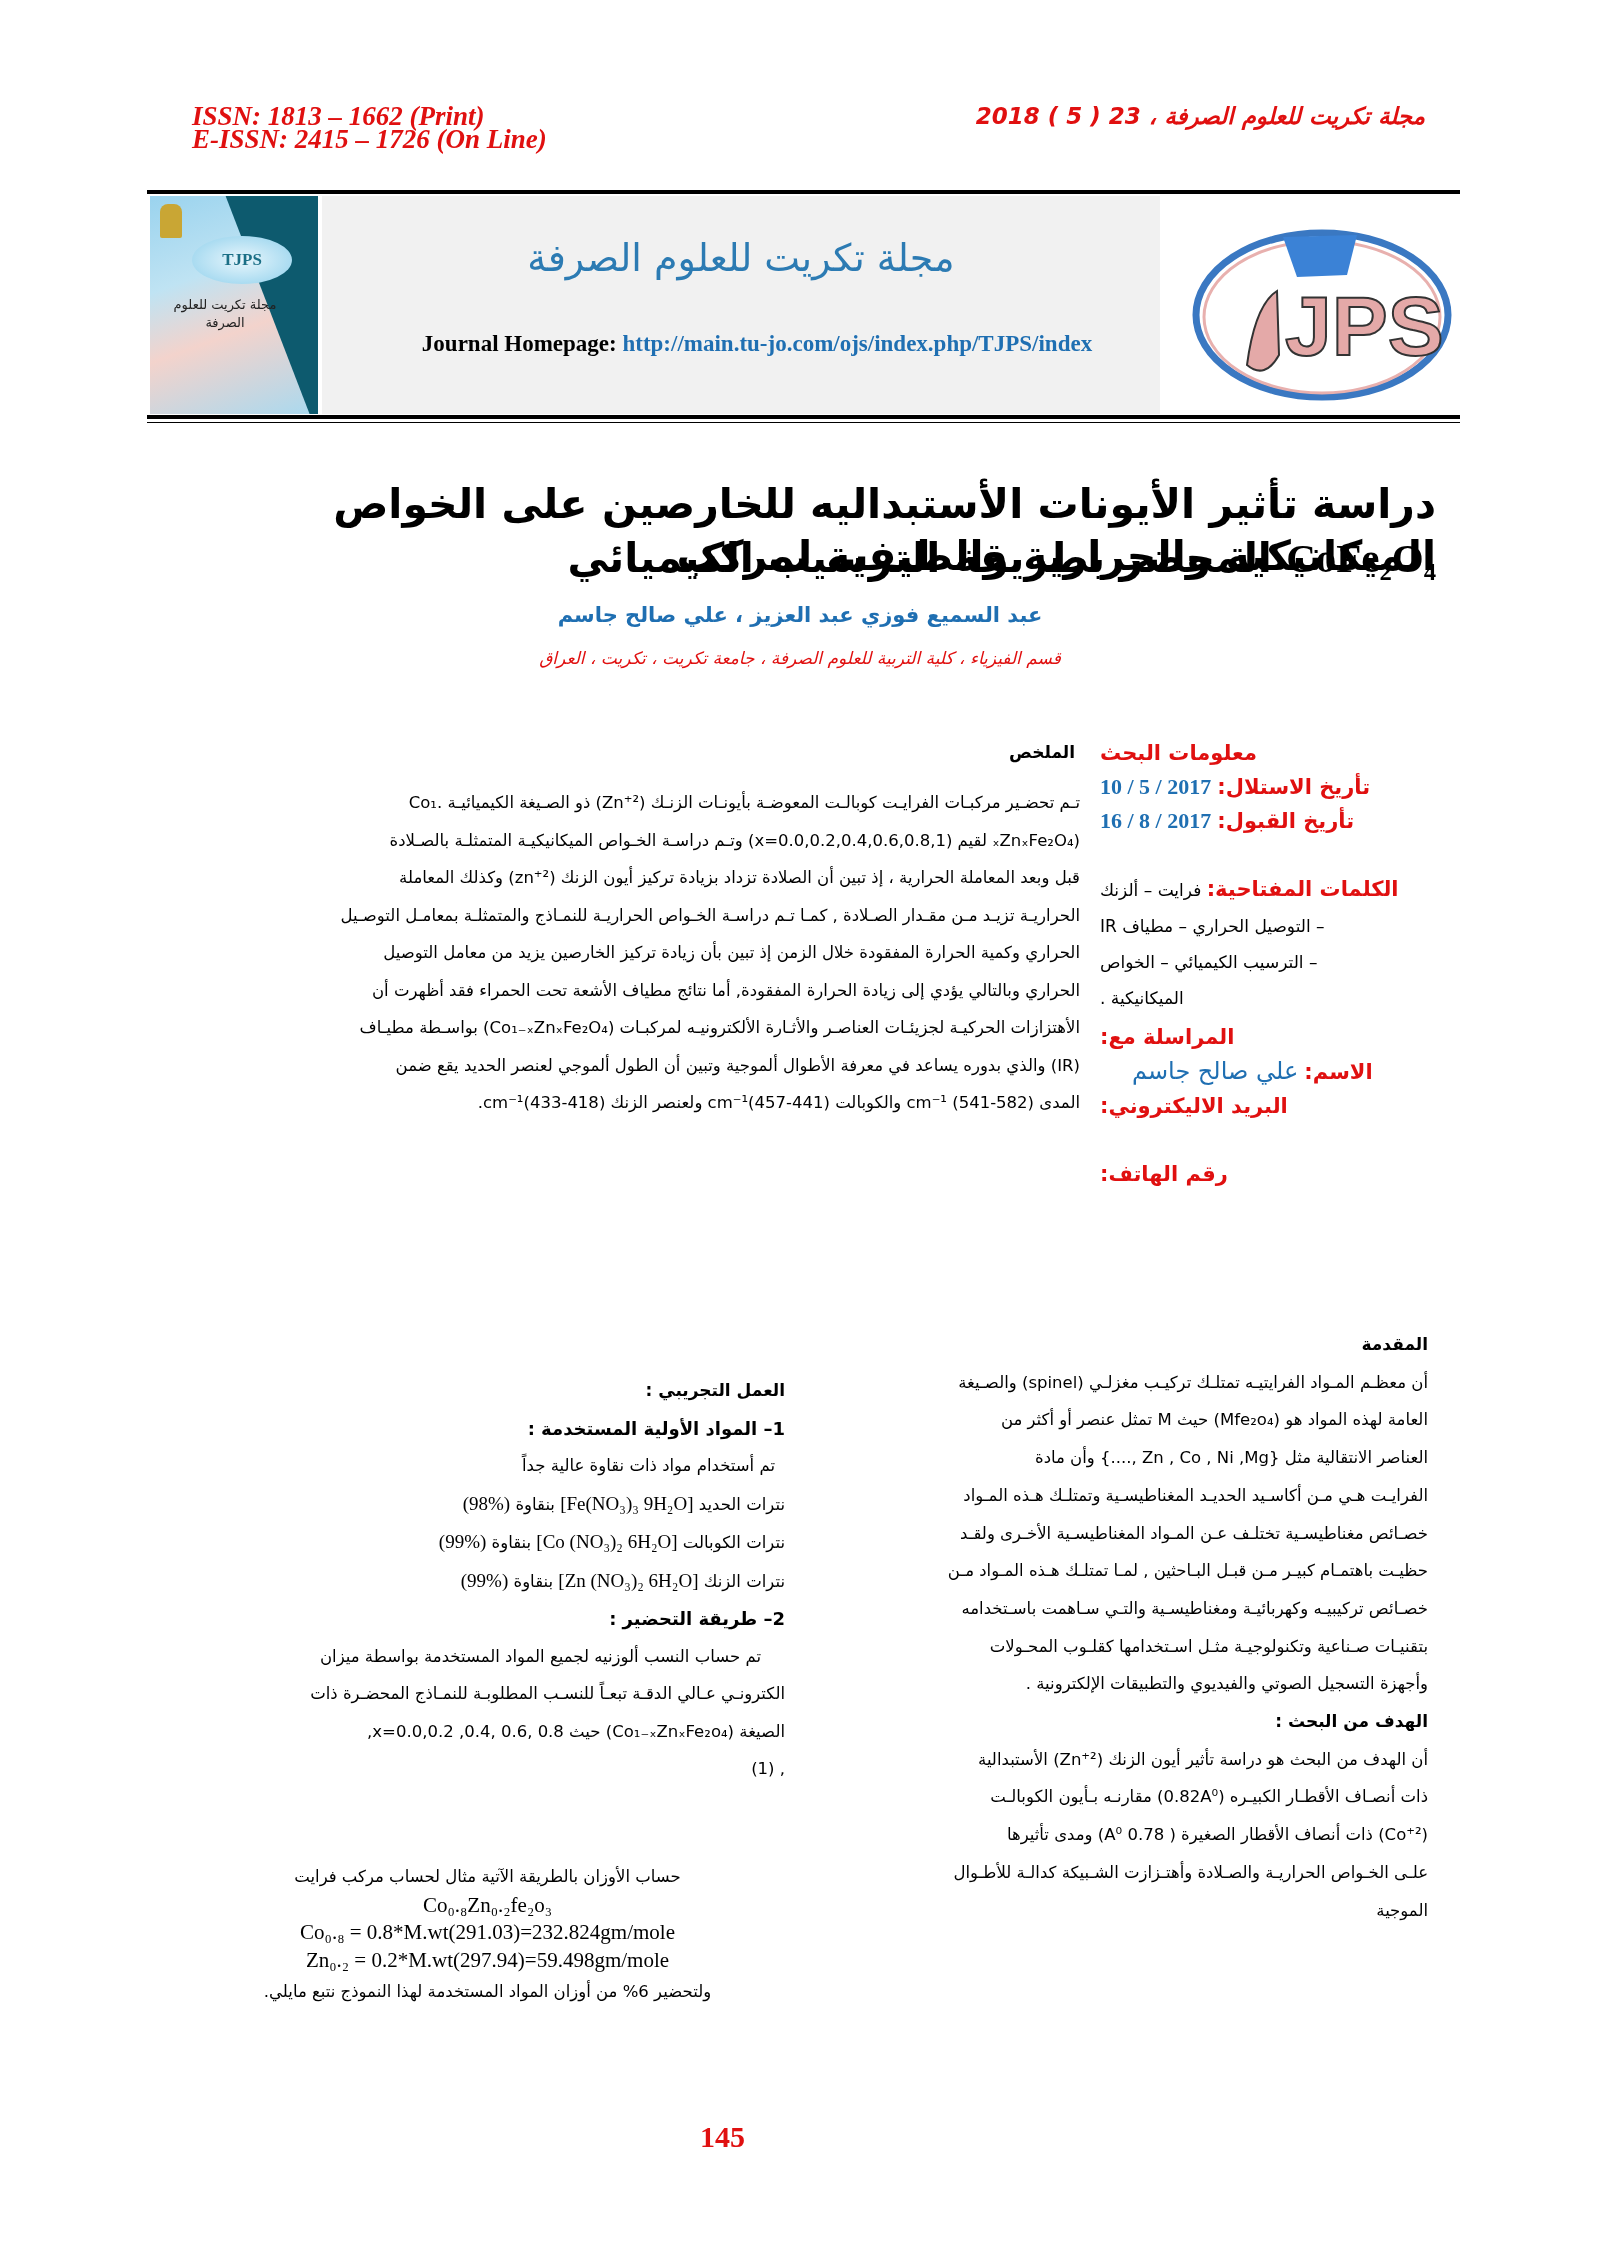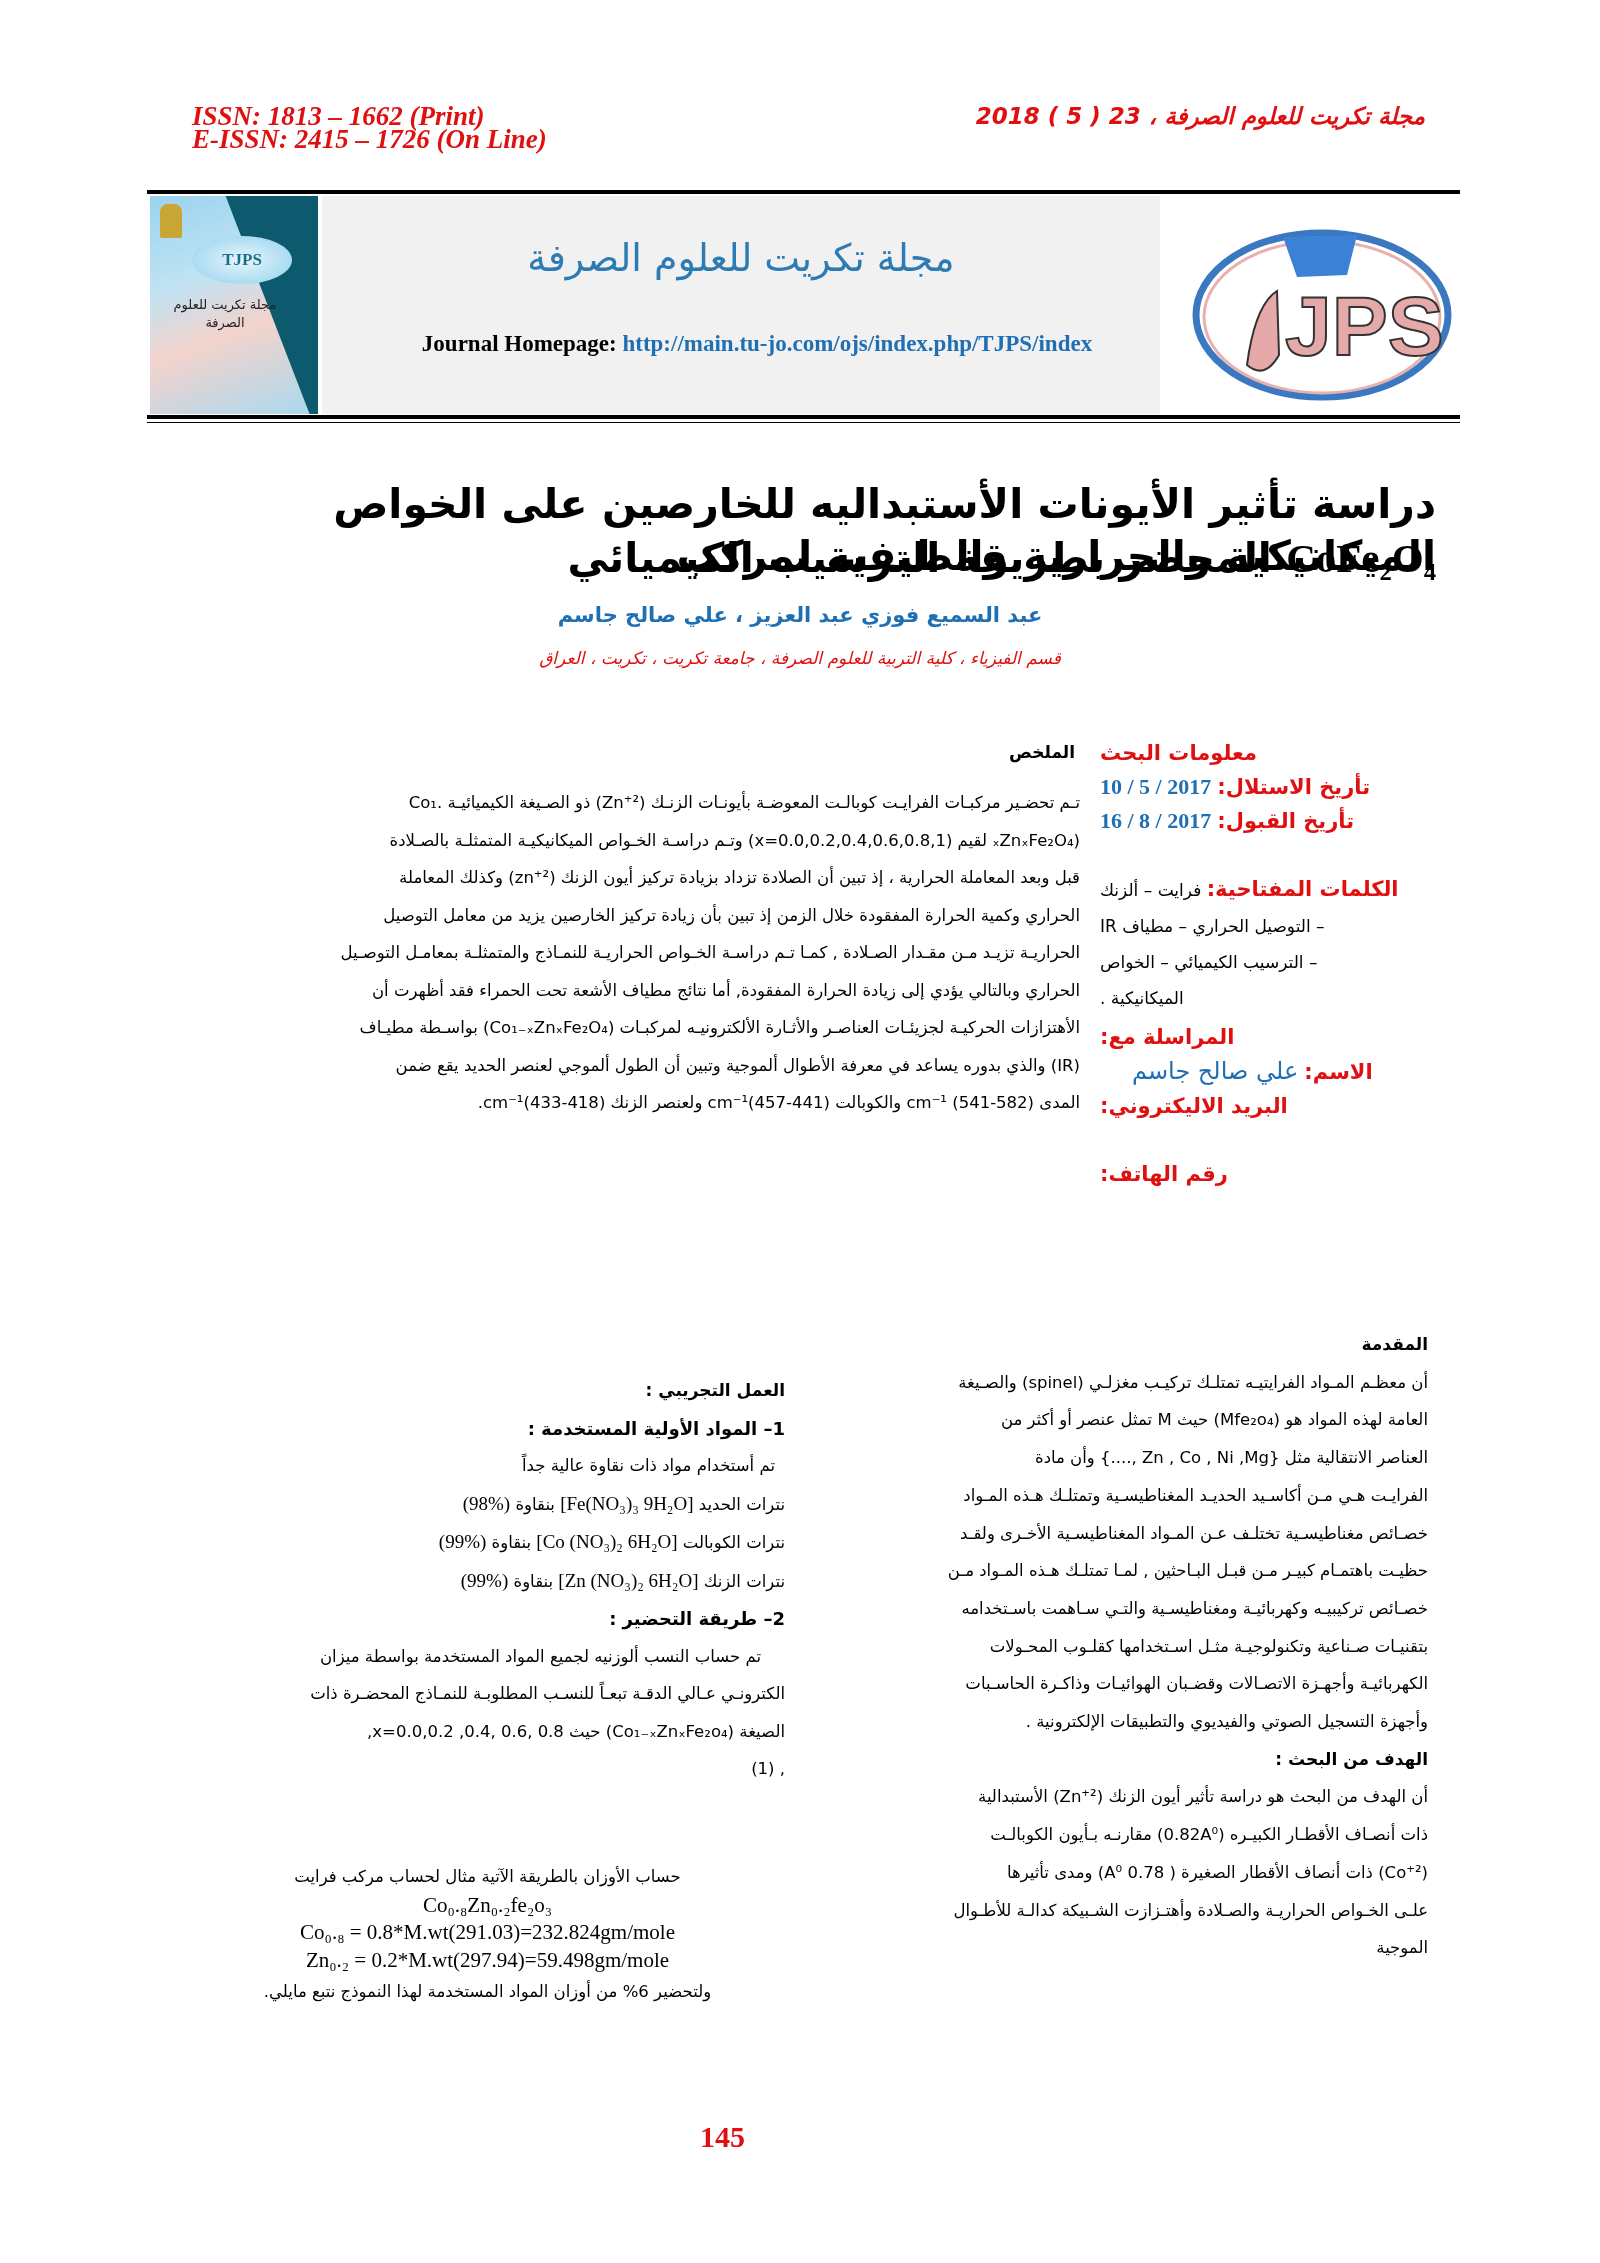"الحراري وكمية الحرارة المفقودة خلال" span.ln { order: before "الحراريـة تزيـد مـن مقـدار الصـلادة" -> after "الحراريـة تزيـد مـن مقـدار الصـلادة" }
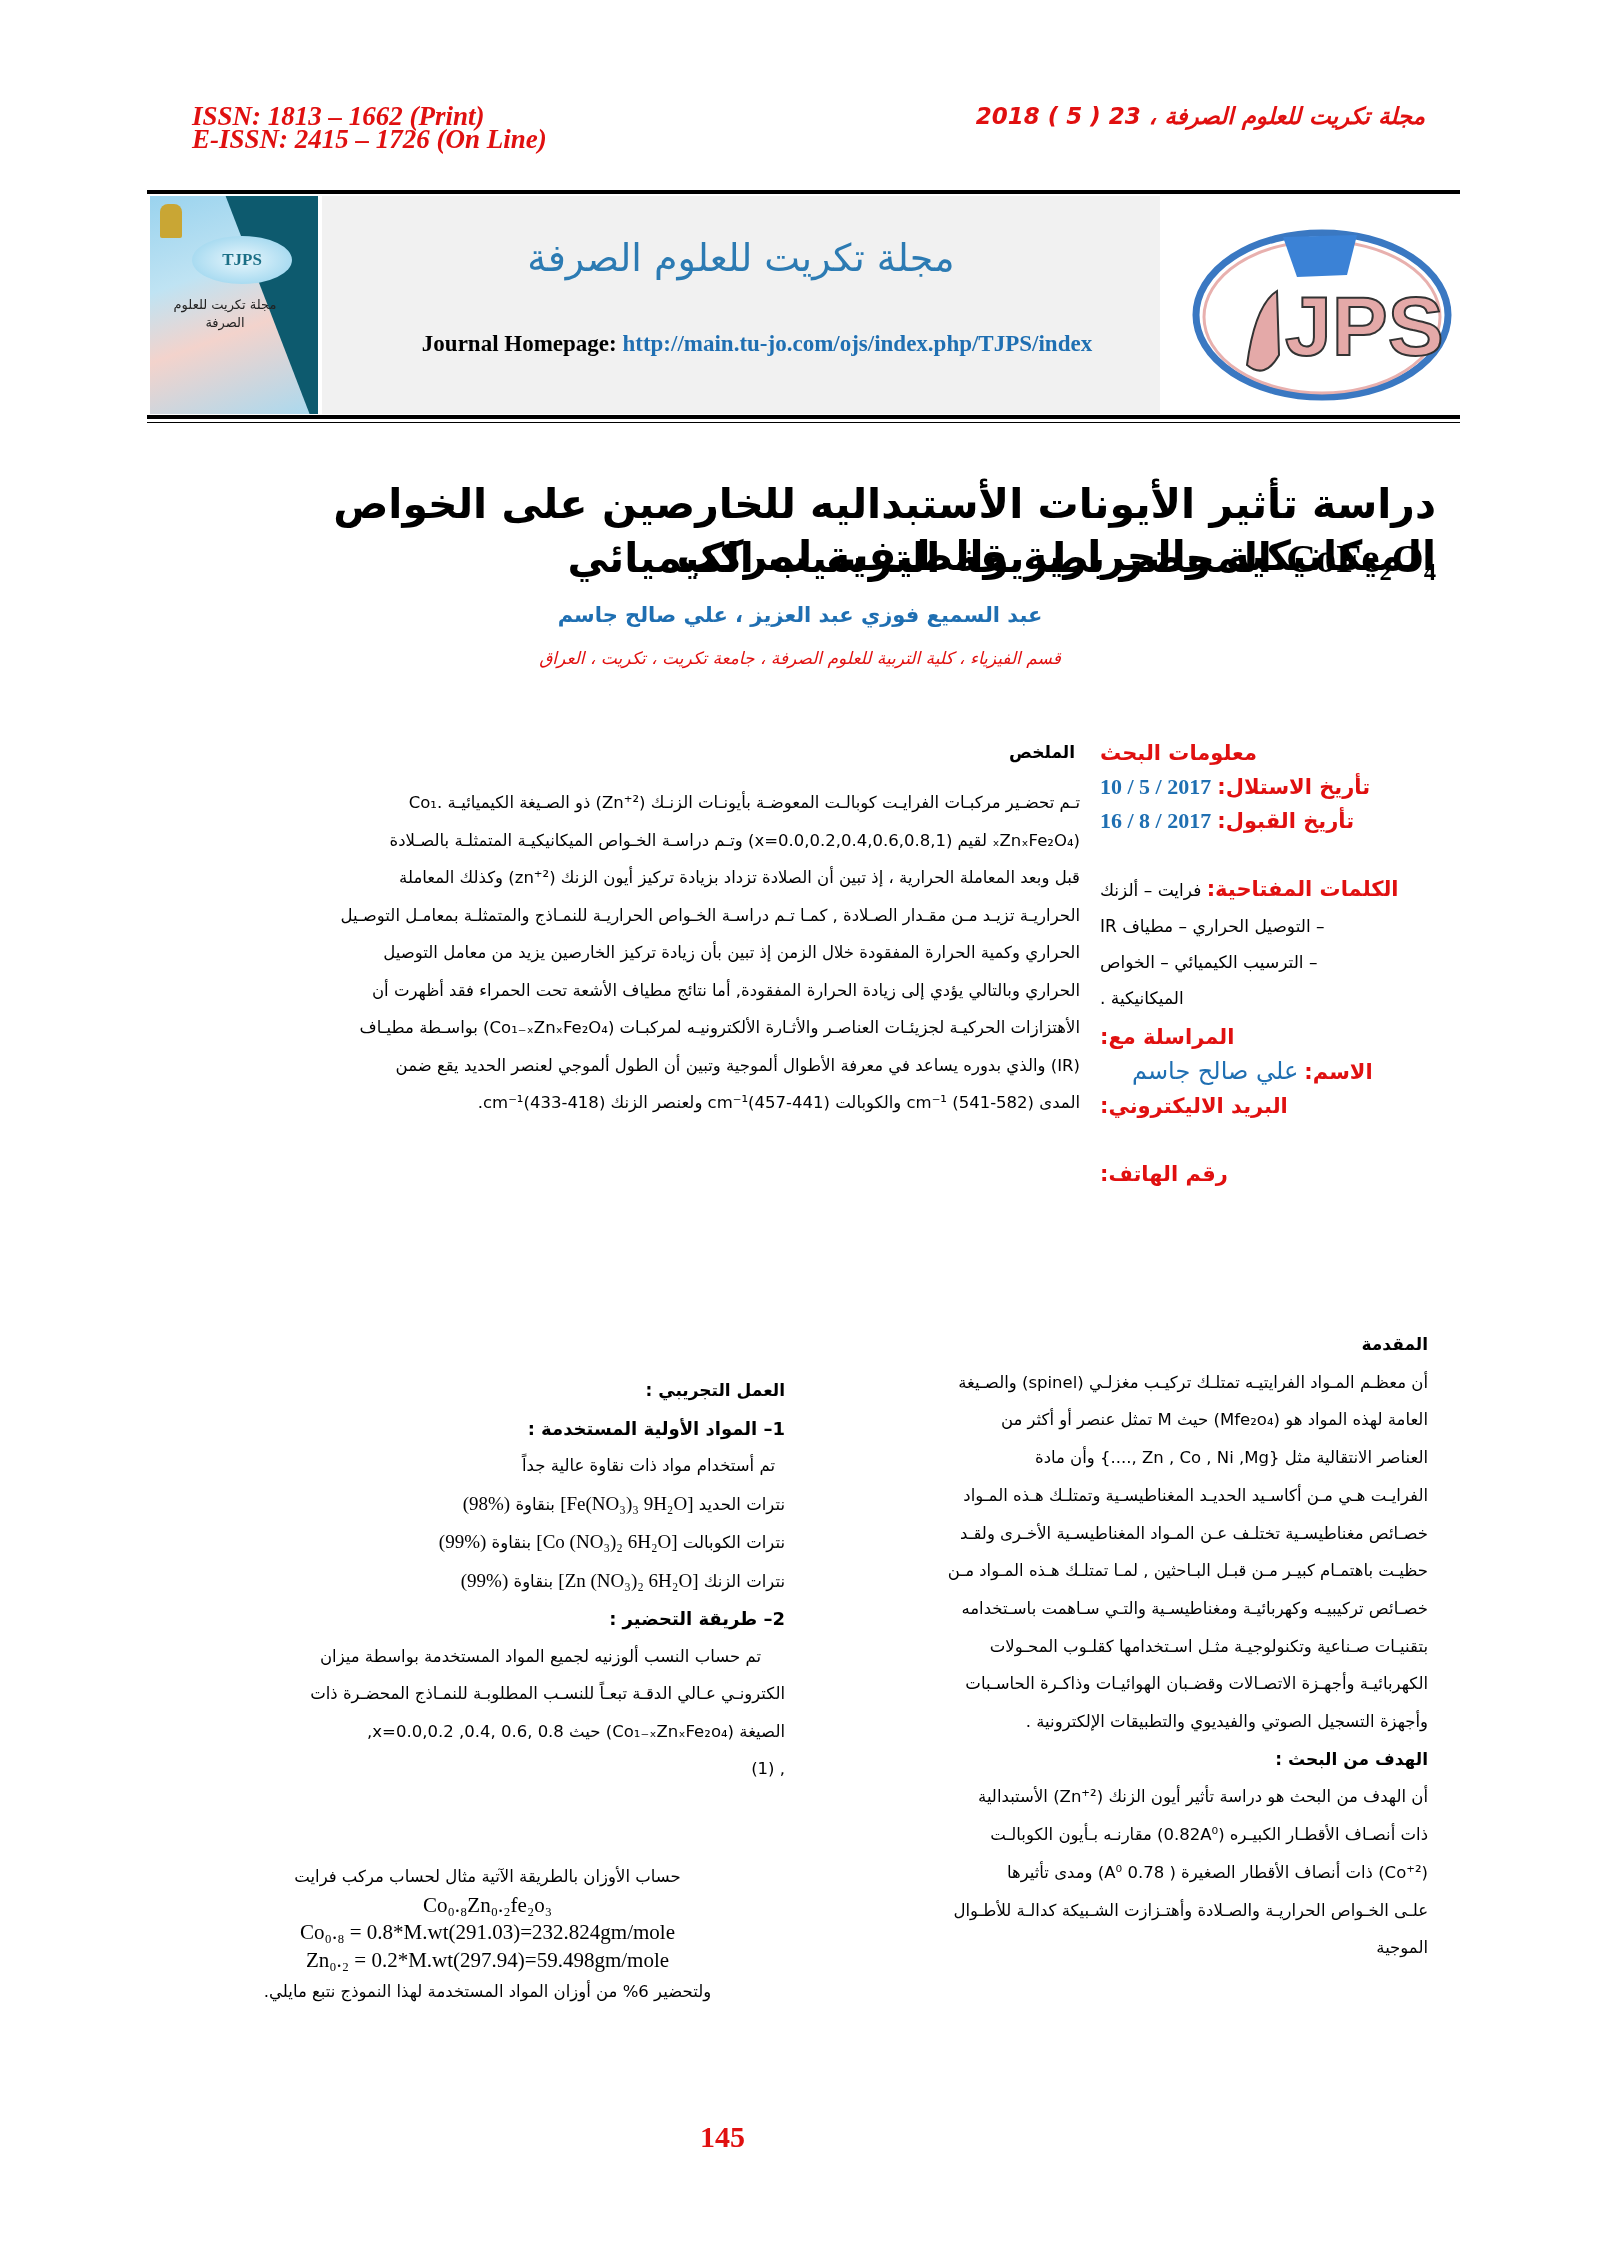"الكهربائيـة وأجهـزة الاتصـالات وقضـبان" span.ln { html: <span>الكهربائيـة وأجهـزة الاتصـالات وقضـبان الهوائيـات وذاكـرة الحاسـبات</span> -> none }
